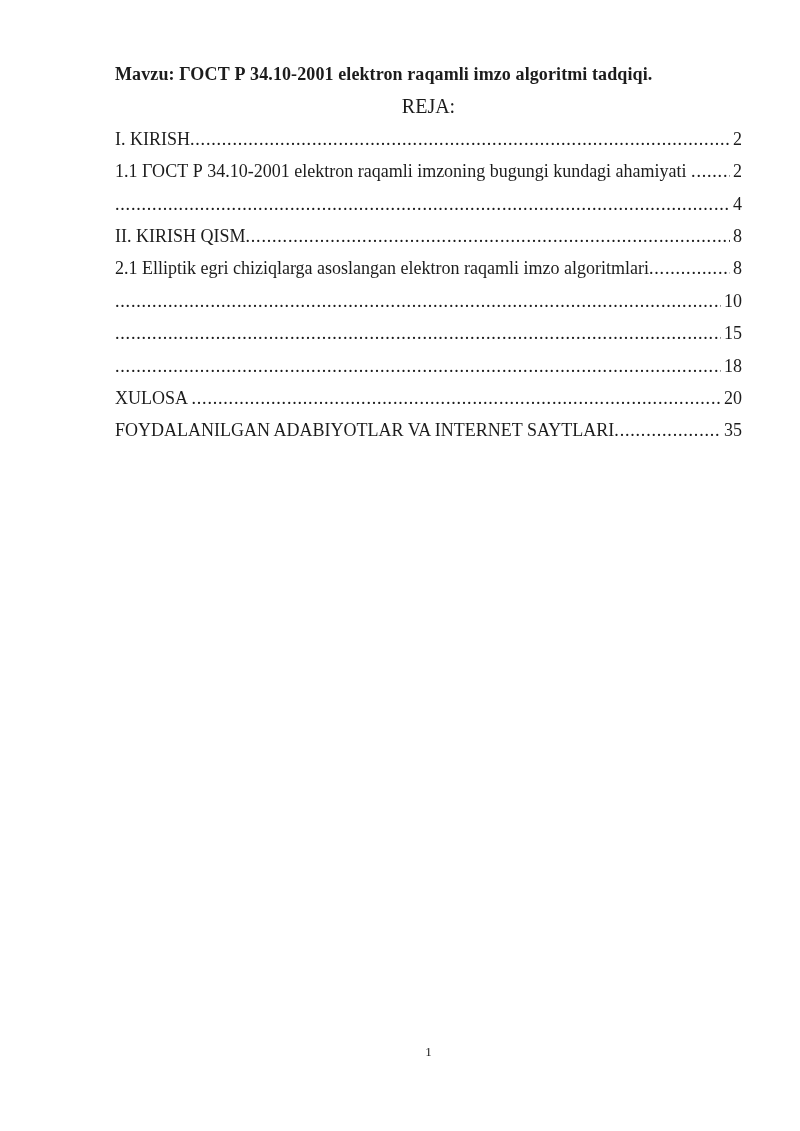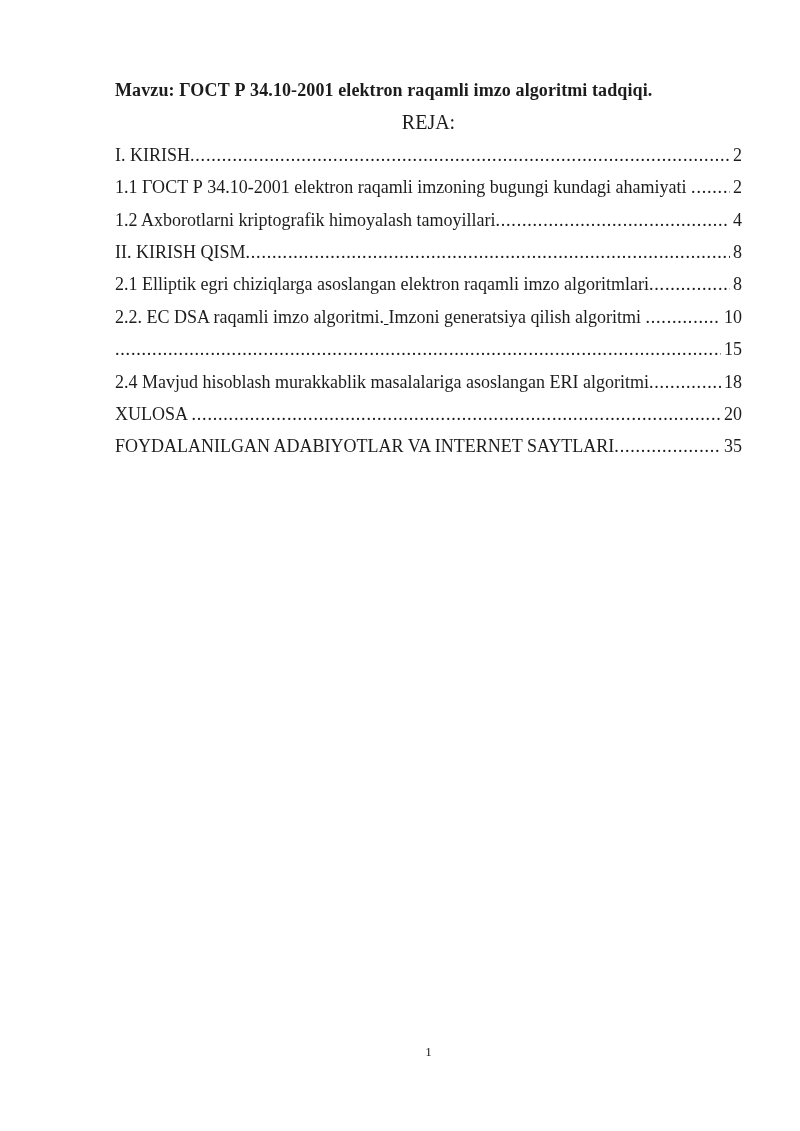"Mavzu: ГОСТ Р 34.10-2001 elektron" .content { top: 74px -> 58px }
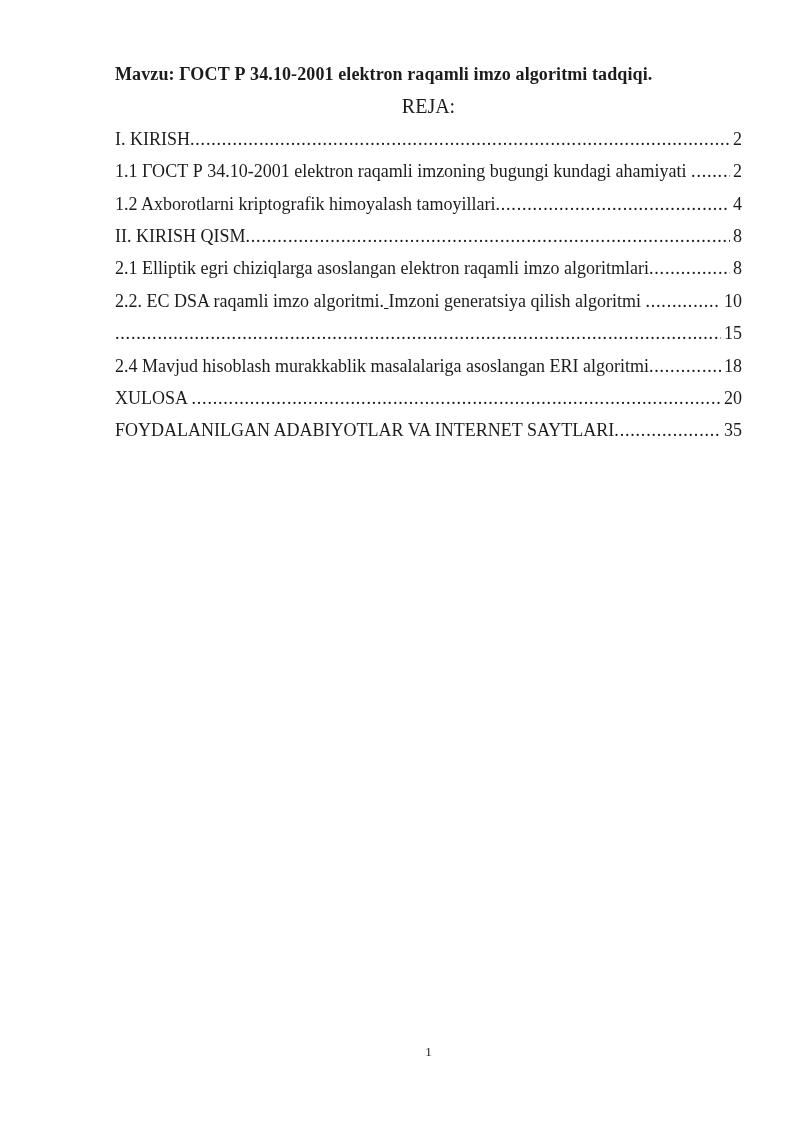"1.2 Axborotlarni kriptografik himoyalash" span.toc-label { html: <span><span>1.2 Axborotlarni kriptografik himoyalash tamoyillari</span></span> -> none }
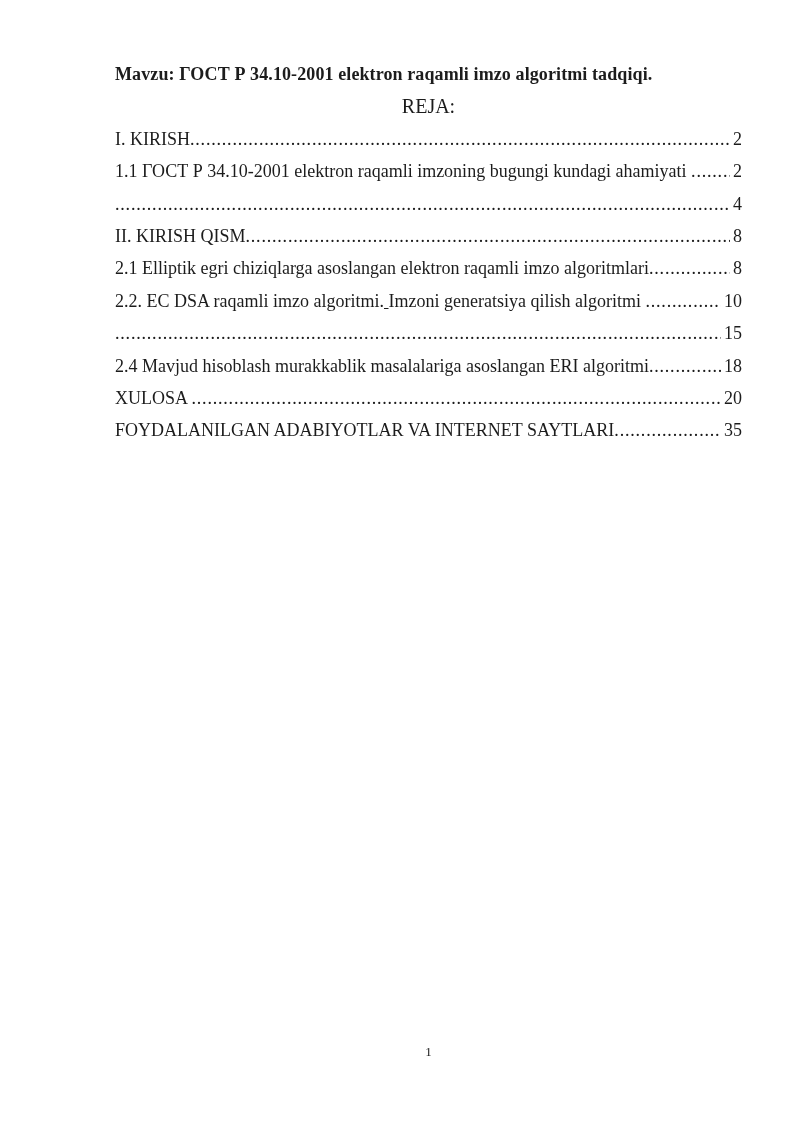"2.2. EC DSA raqamli imzo" span.toc-label { html: <span><span>2.2. EC DSA raqamli imzo algoritmi.</span><span> </span><span>Imzoni generatsiya qilish algoritmi </span></span> -> none }
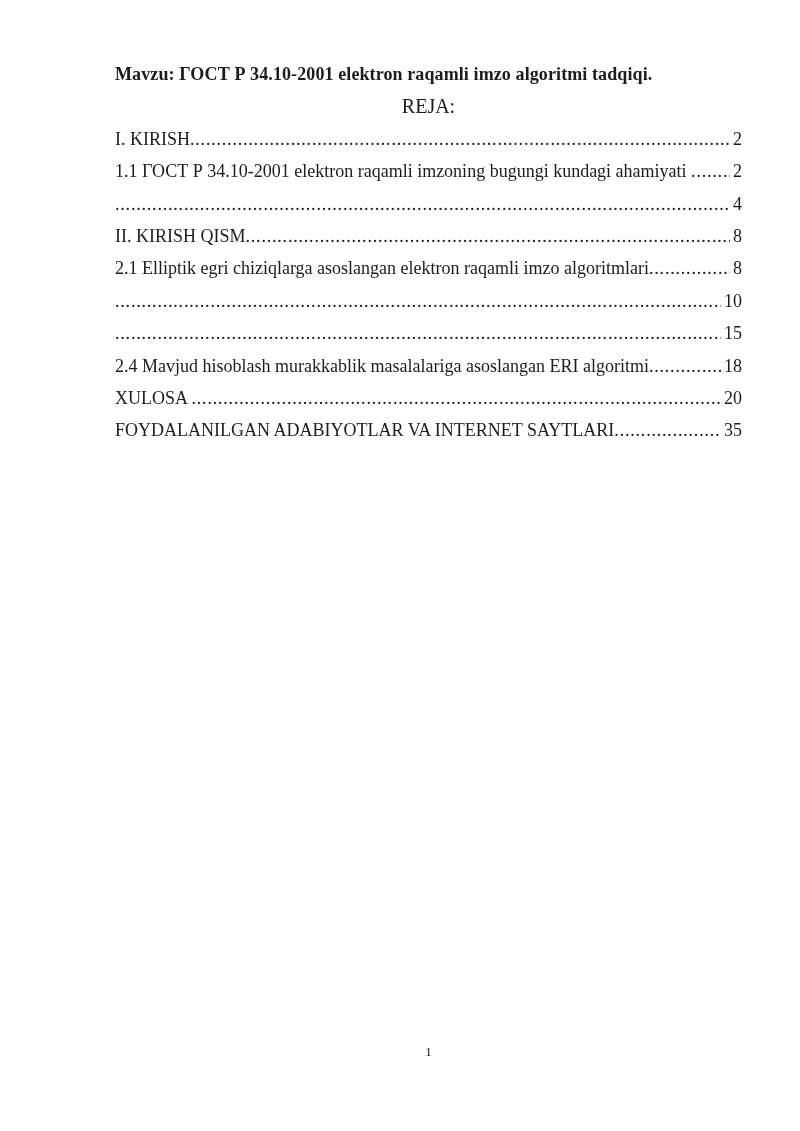"2.4 Mavjud hisoblash murakkablik" span.toc-label { html: <span><span>2.4 Mavjud hisoblash murakkablik masalalariga asoslangan ERI algoritmi</span></span> -> none }
